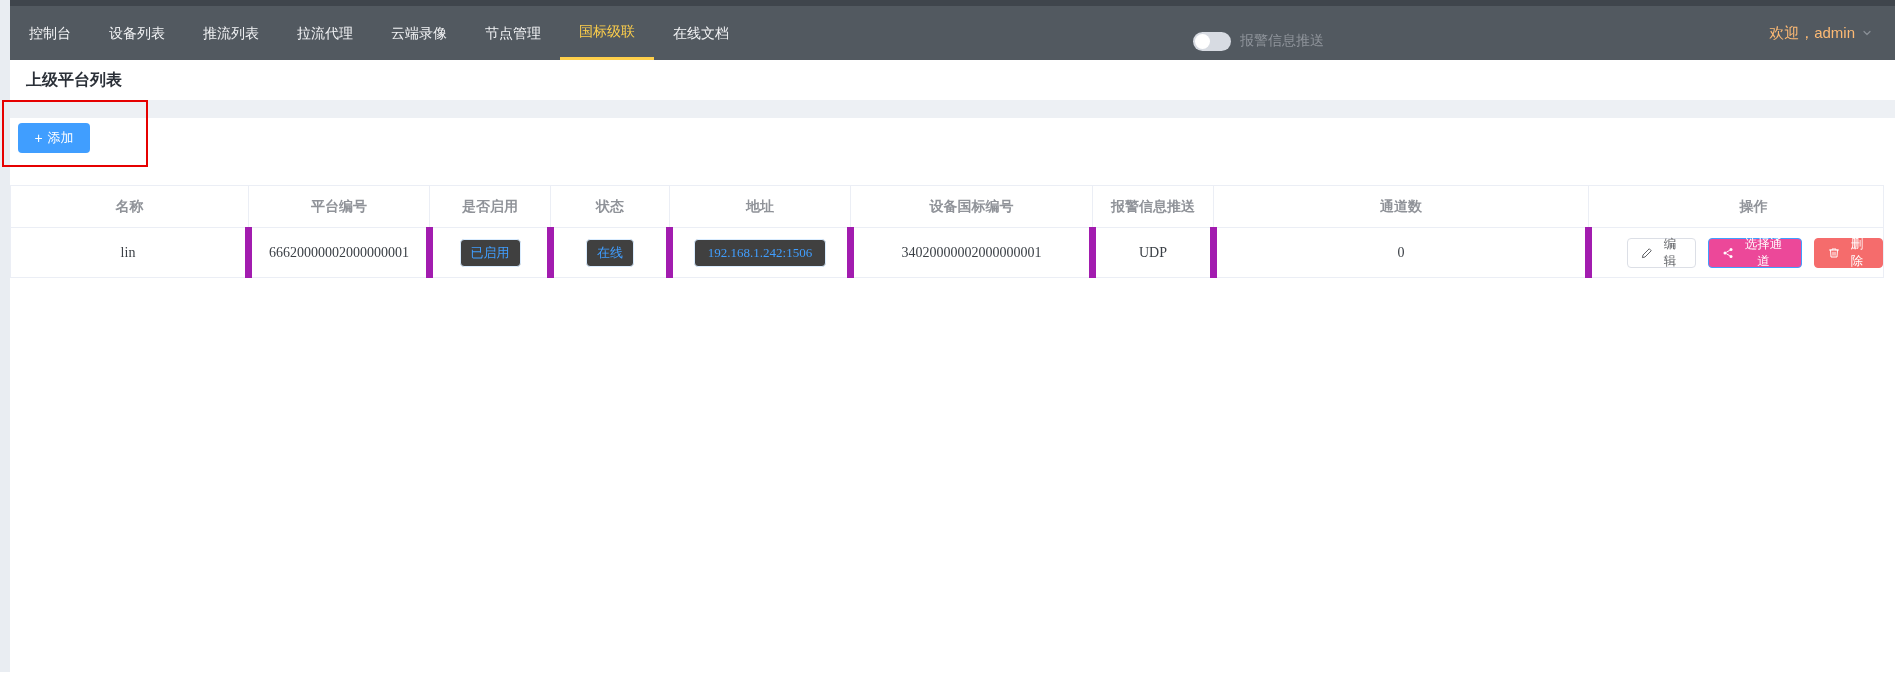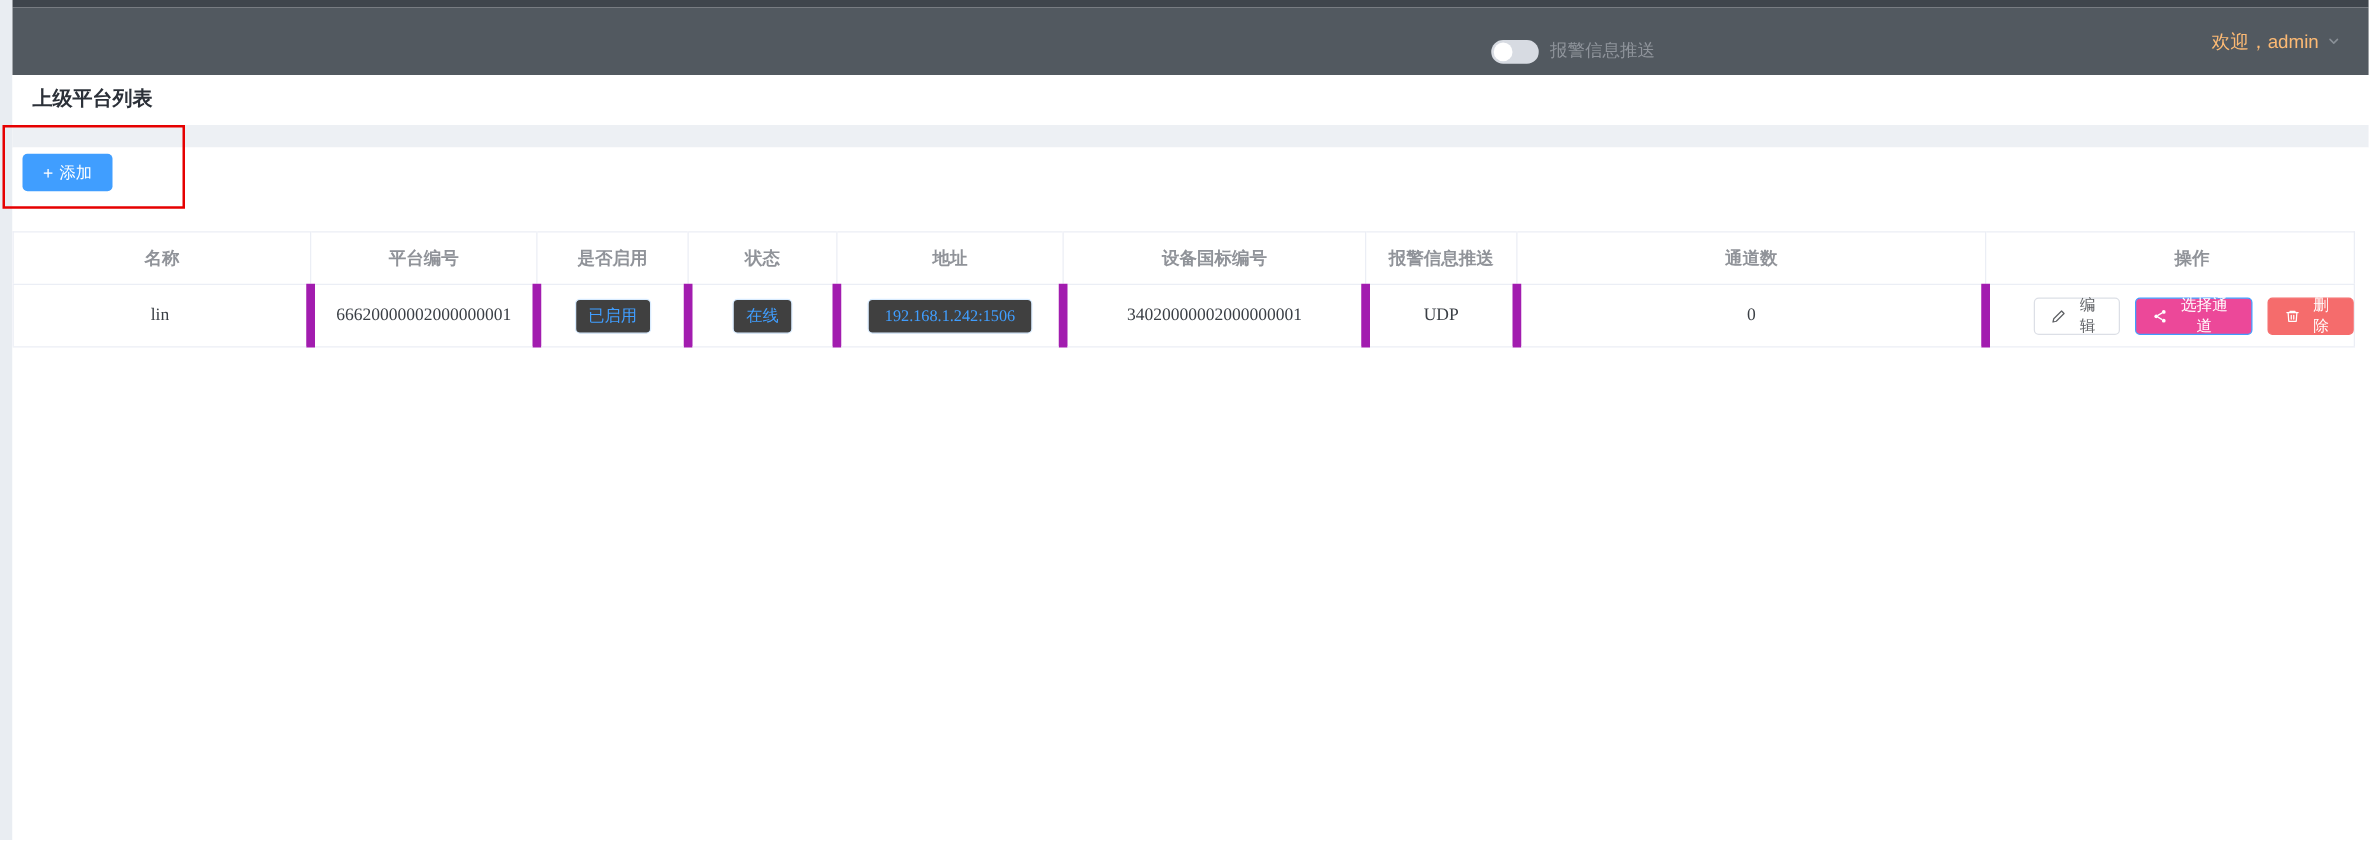"控制台" ul.nav-tabs { html: none -> <ul> <li>控制台</li> <li>设备列表</li> <li>推流列表</li> <li>拉流代理</li> <li>云端录像</li> <li>节点管理</li> <li>国标级联</li> <li>在线文档</li> </ul> }
